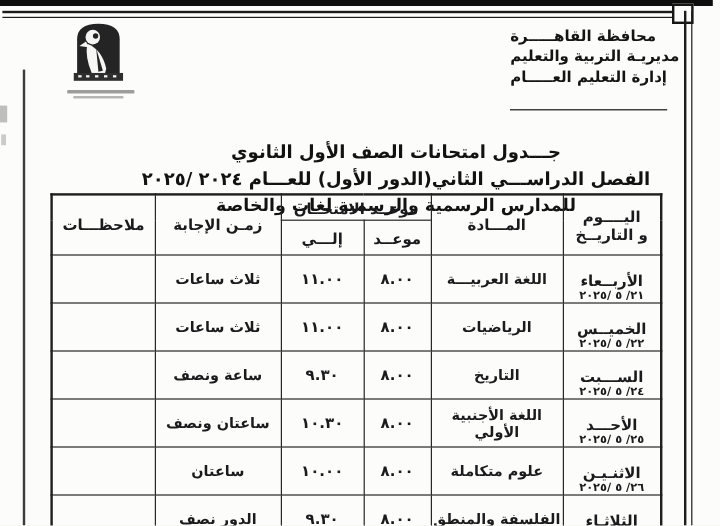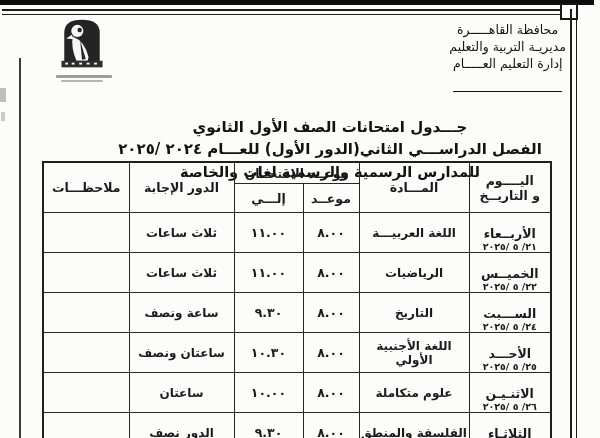"محافظة القاهـــــرة" .gov-header { font-weight: normal -> bold; text-align: center -> left }
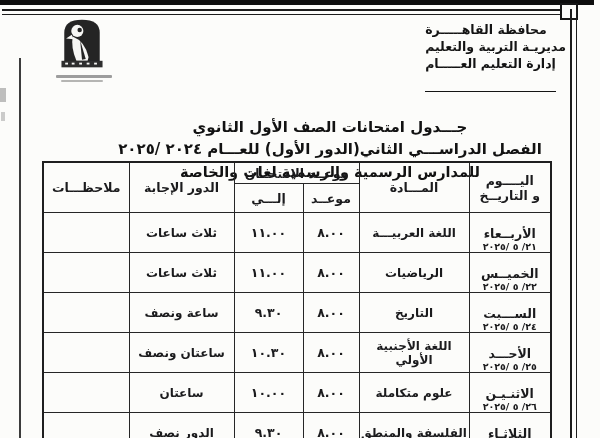"الدور الإجابة" th { text: الدور -> زمـن }
